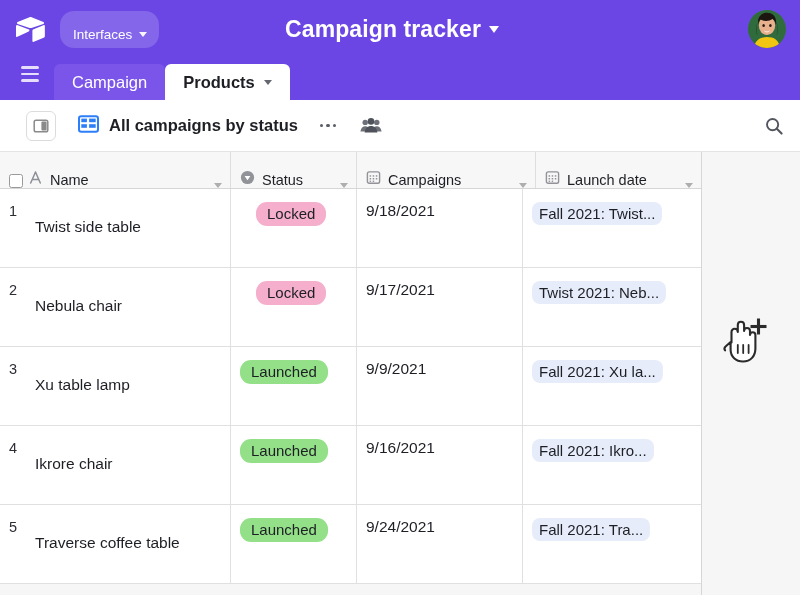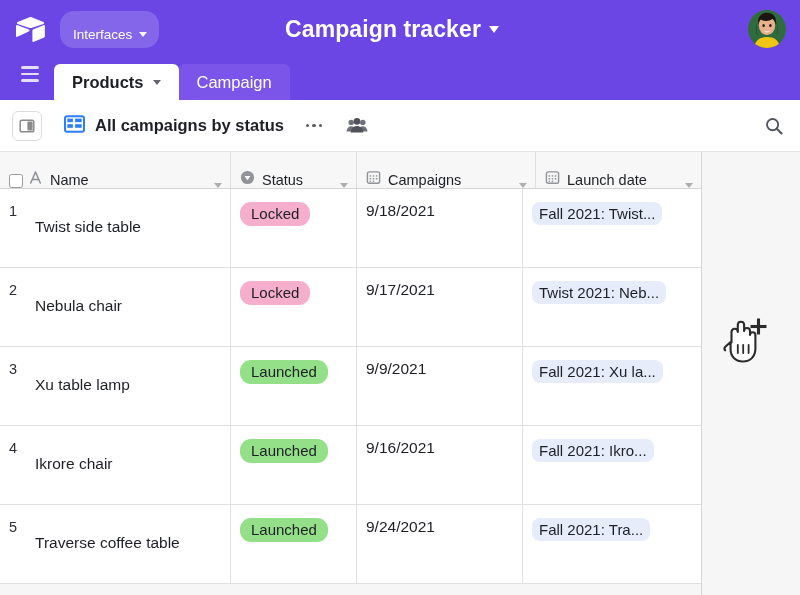"Products" div.tab { order: before "Campaign" -> after "Campaign" }
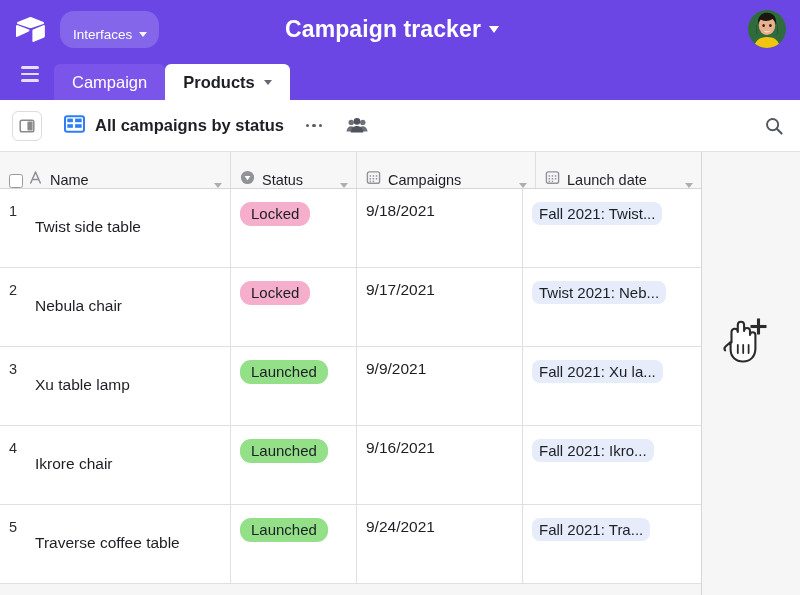"All campaigns by status" .viewbar { padding: 0 12px -> 0 26px }
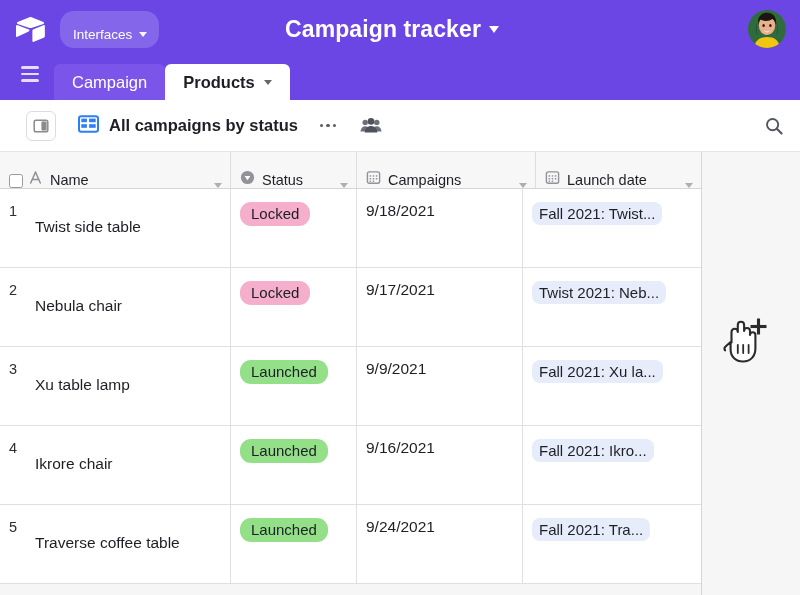"Locked" .pill.locked { margin-left: none -> 16px }
